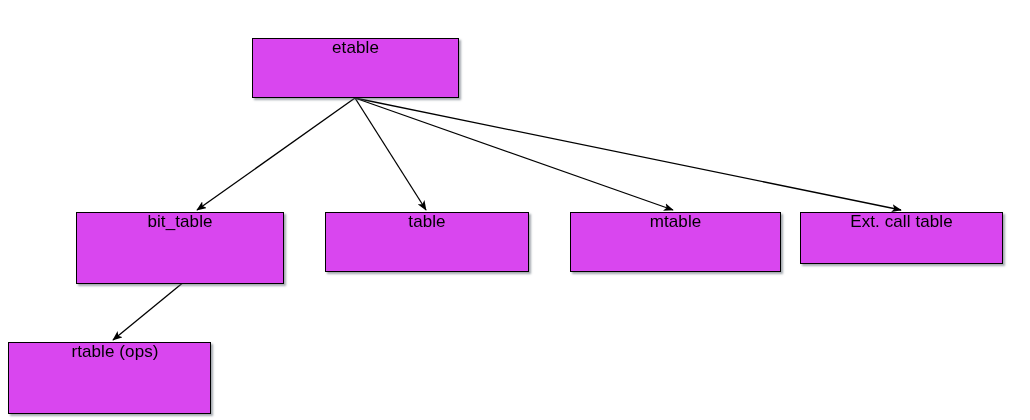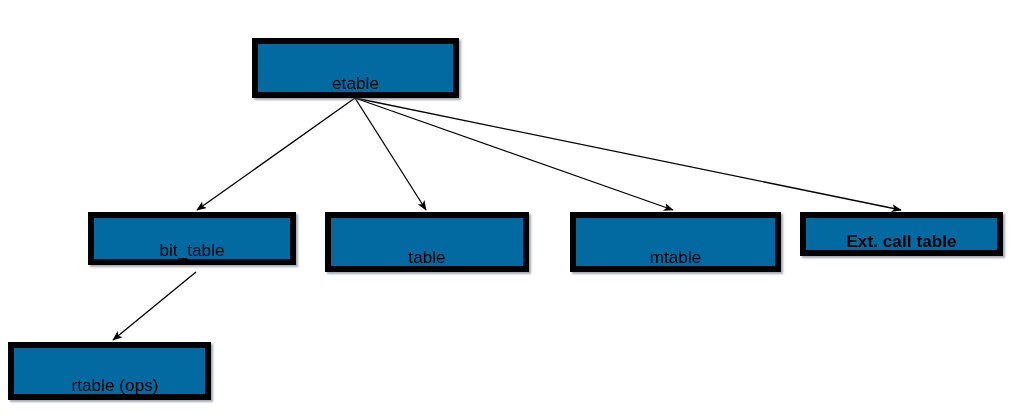"etable" .node { align-items: flex-end -> flex-start; background: #0369a1 -> #d946ef; border: 6px solid #000000 -> 1px solid #000000 }
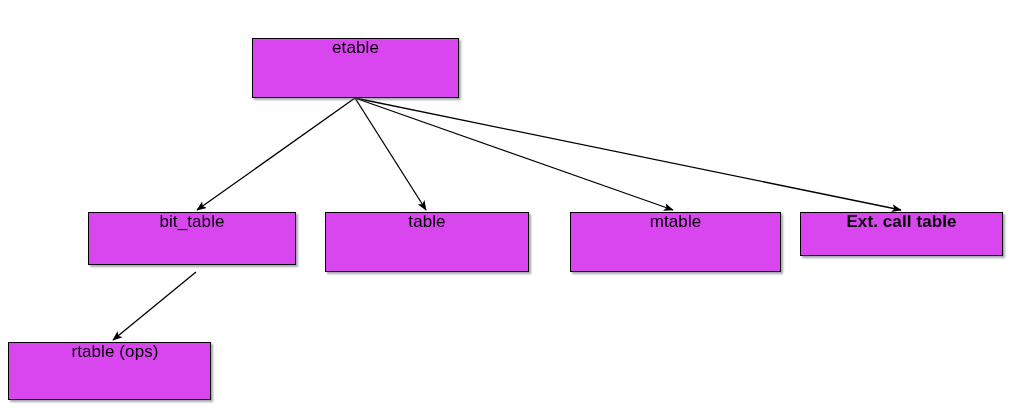"bit_table" div.node { height: 53px -> 72px; left: 88px -> 76px }
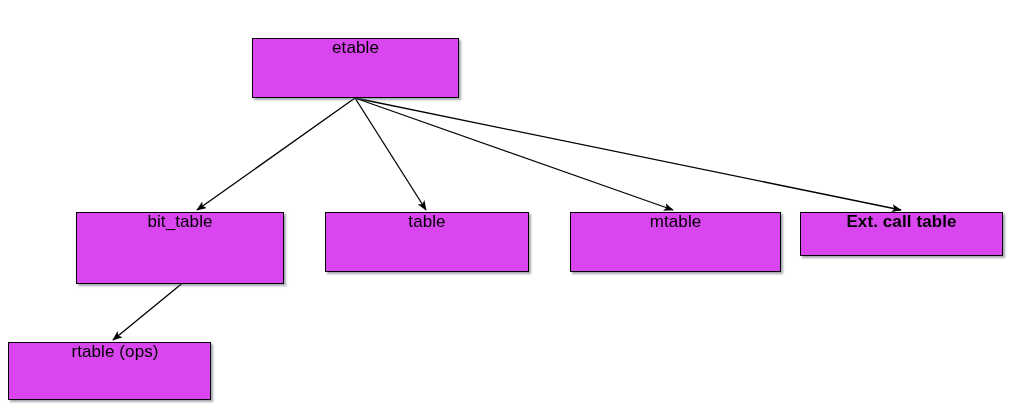"Ext. call table" div.node { font-weight: bold -> none; height: 44px -> 52px }
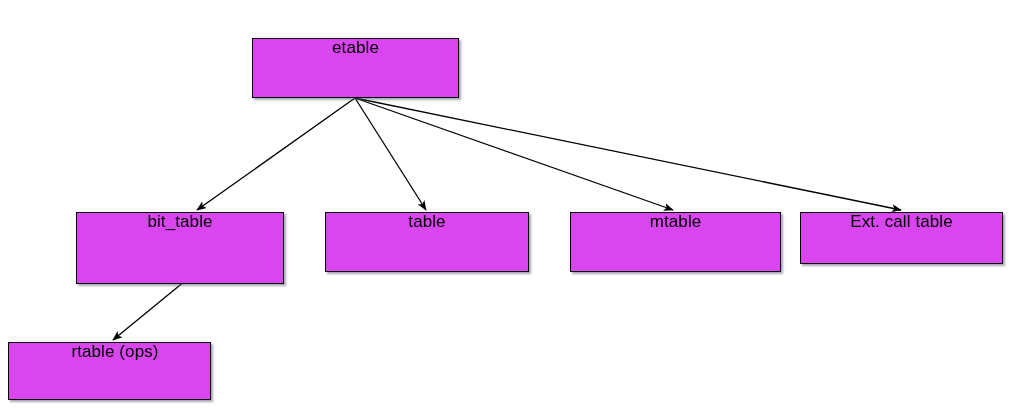"rtable (ops)" div.node { height: 58px -> 72px }
